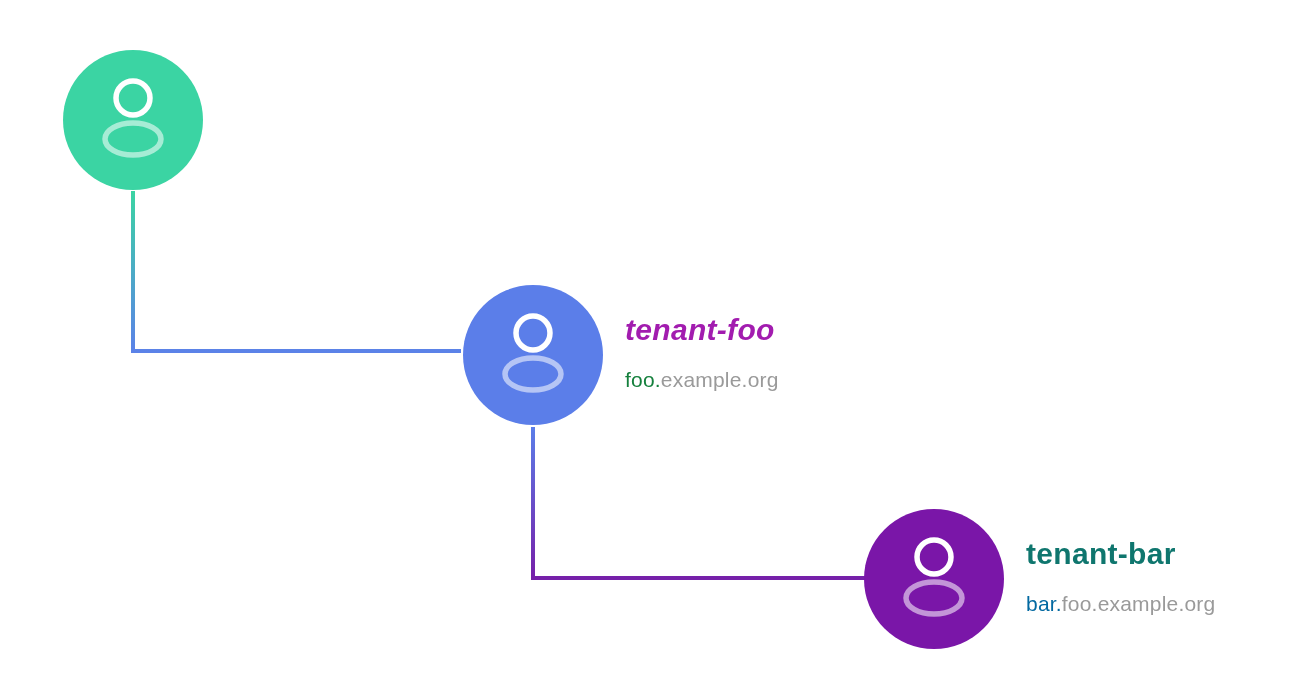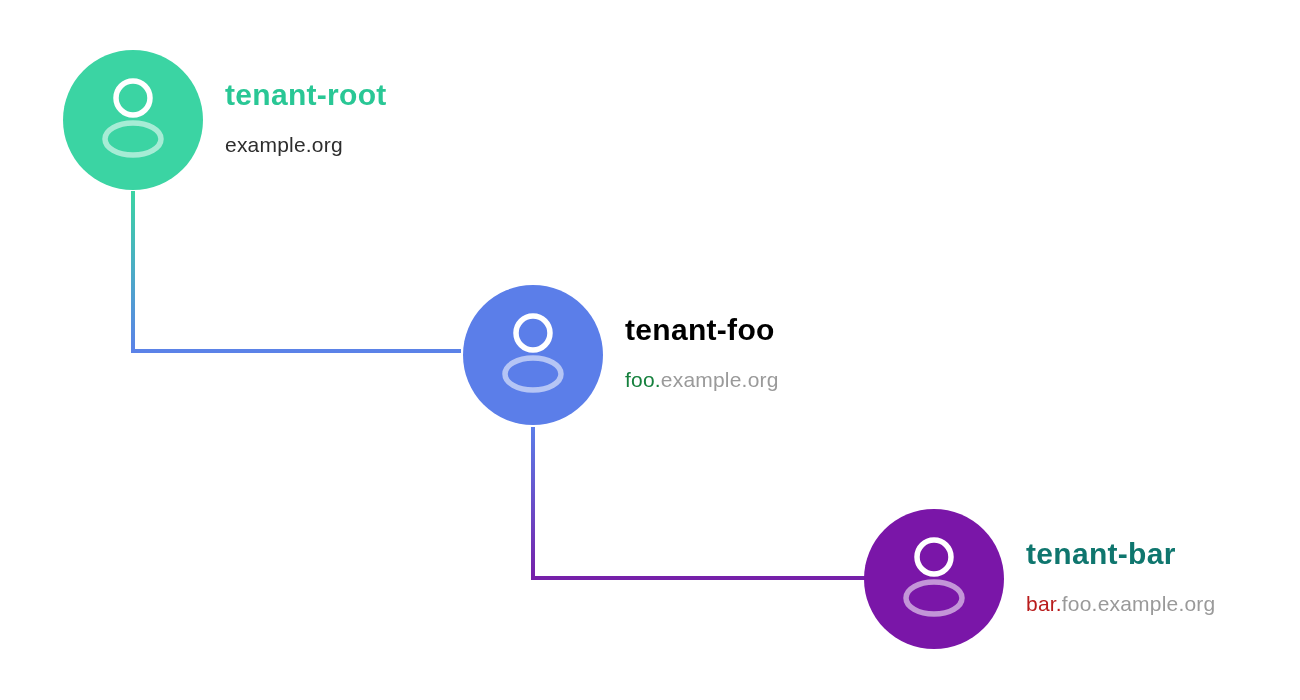"tenant-root" div.node-text { html: <div> <div>tenant-root</div> <div><span>example.org</span><span></span></div> </div> -> none }
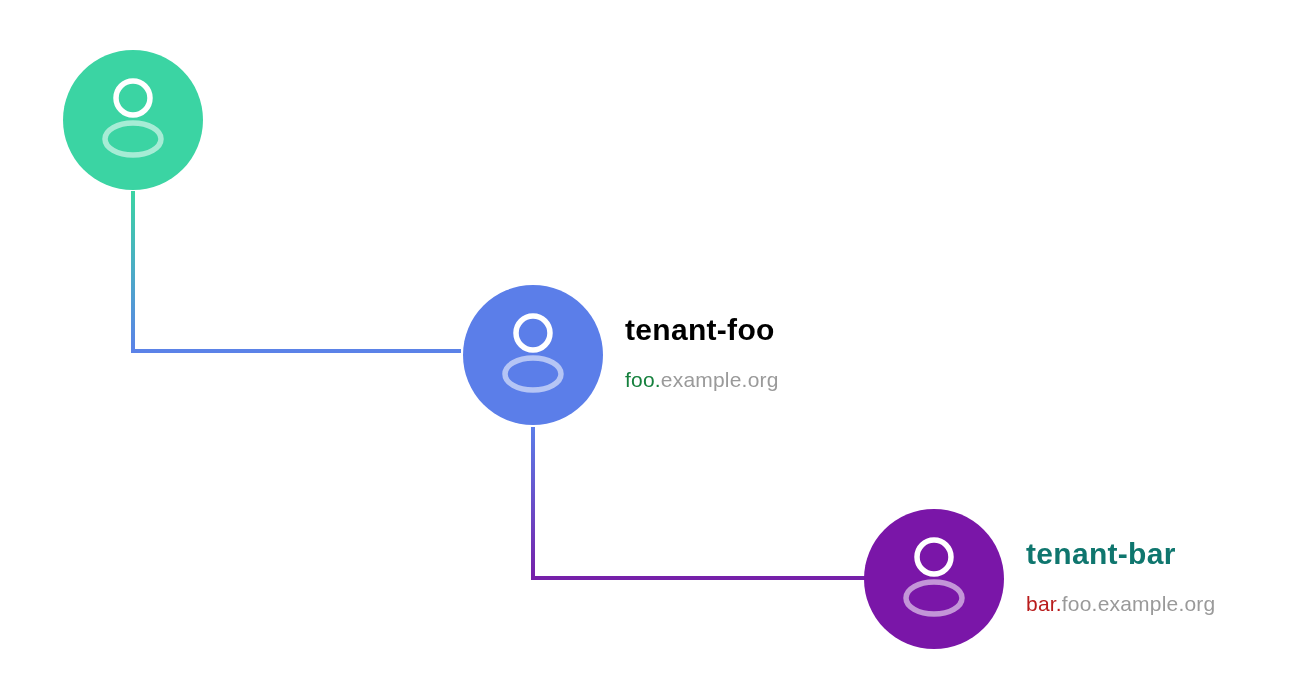"tenant-foo" div.node-title { color: #000000 -> #a21caf; font-style: none -> italic }
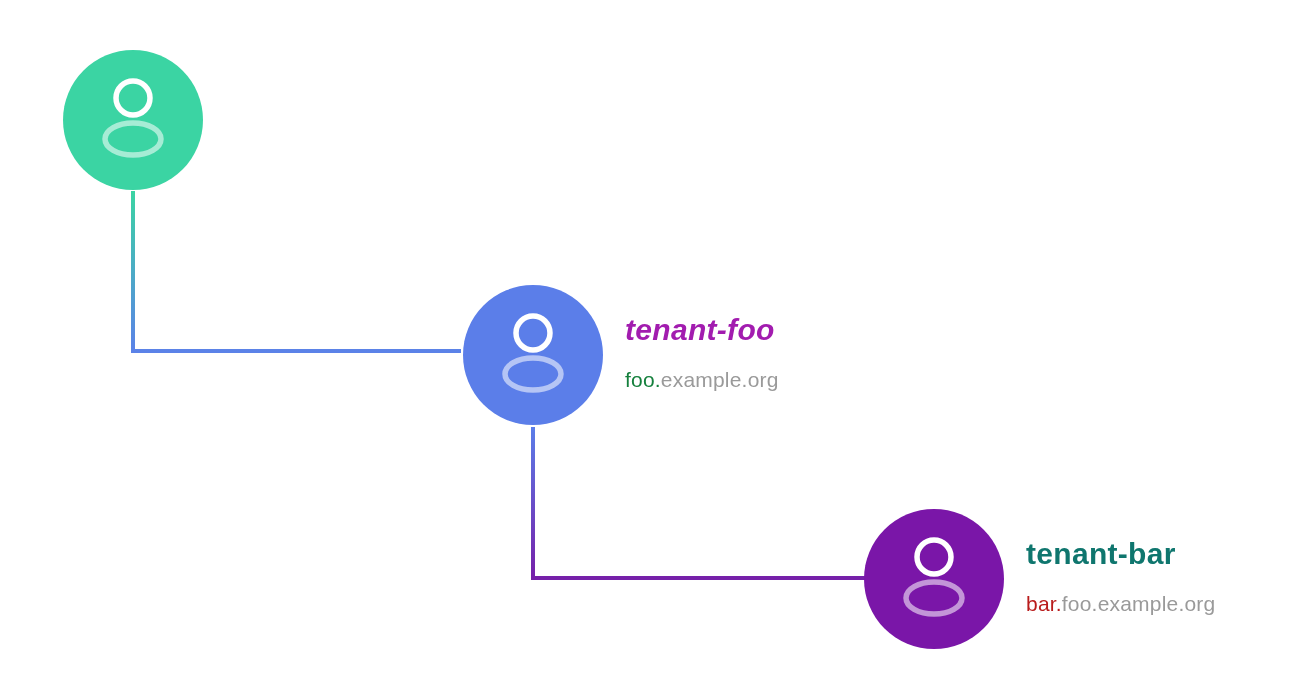"bar." span { color: #b91c1c -> #0369a1 }
